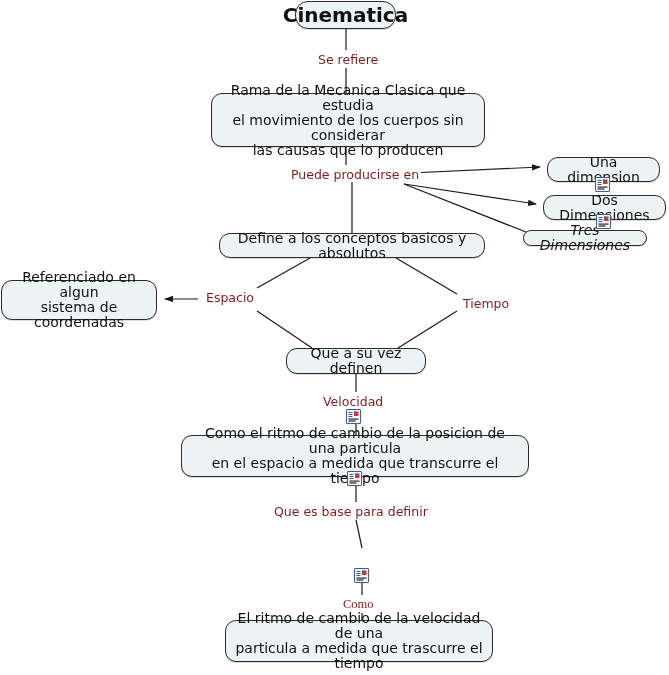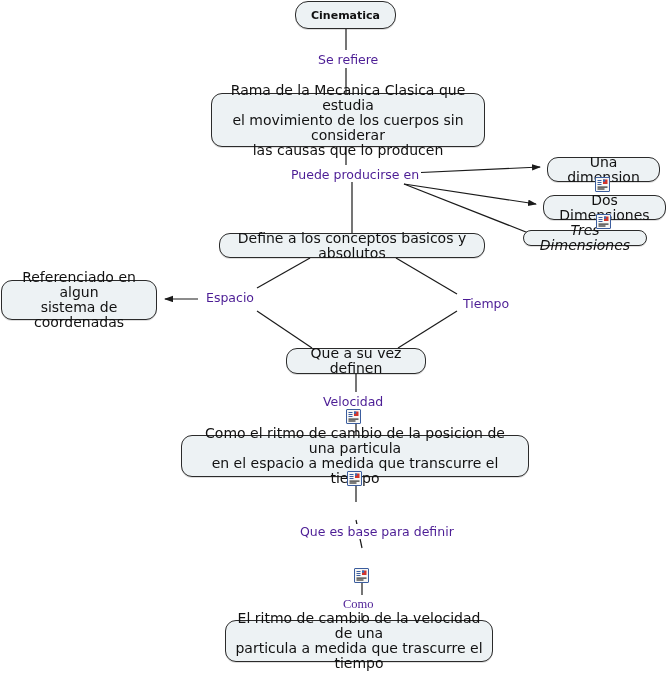"Cinematica" .node.root { font-size: 11px -> 20px }
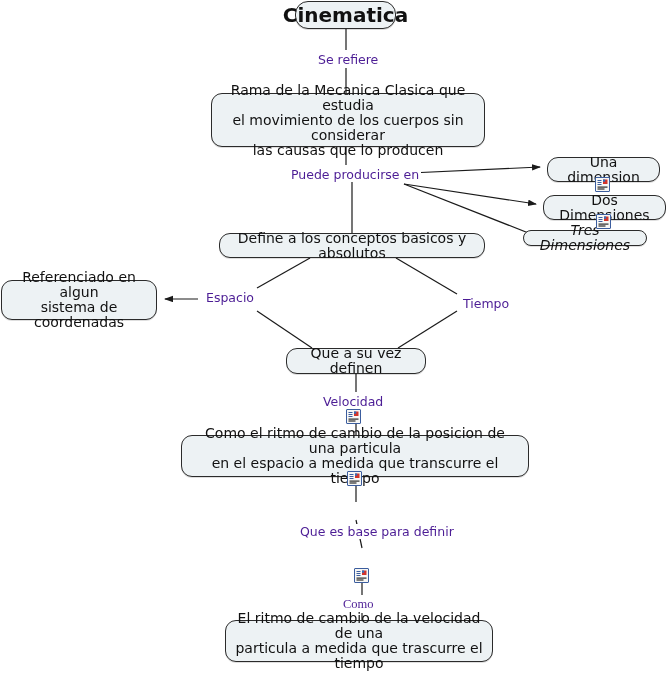"Se refiere" .link-label { color: #4c1d95 -> #7f1d1d }
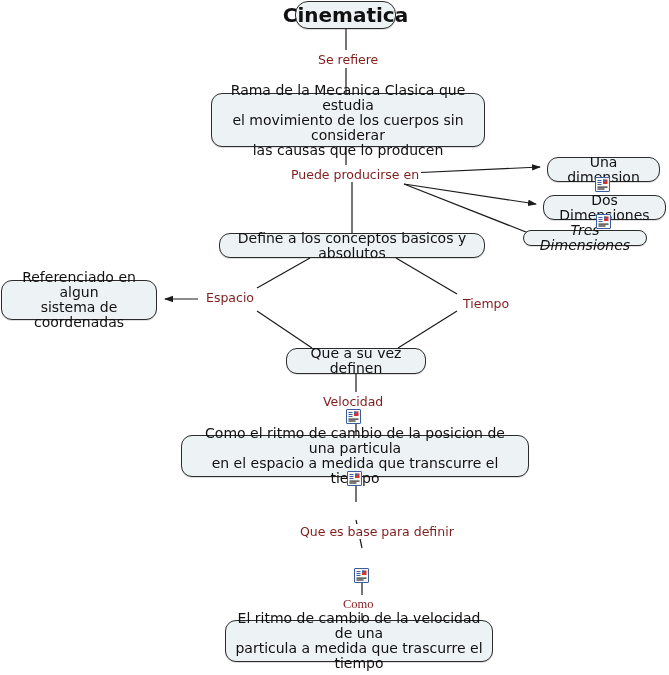"Que es base para definir" div.link-label { left: 298px -> 272px; margin-top: 20px -> none }
